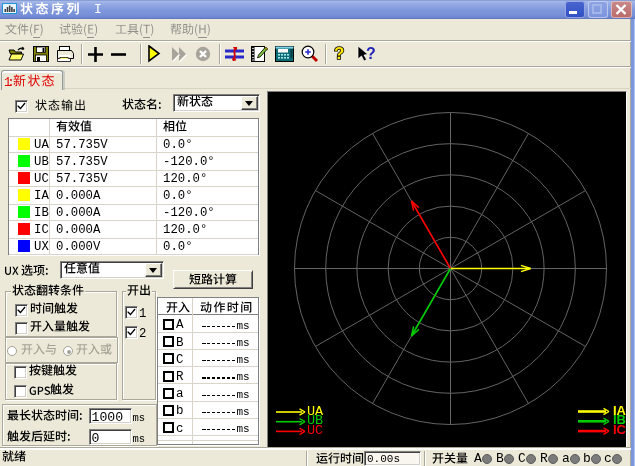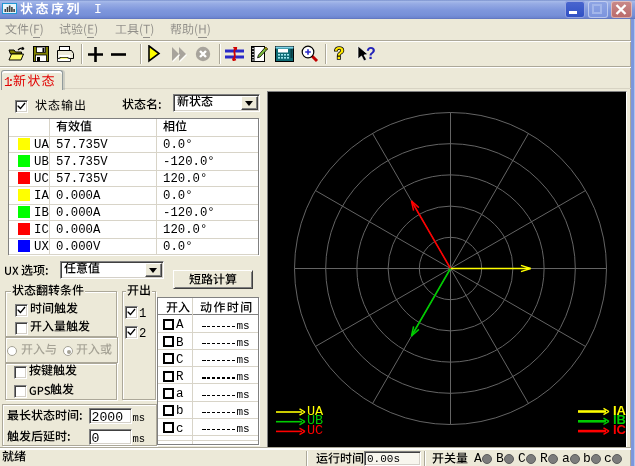"2000" div.m { text: 2000 -> 1000 }
